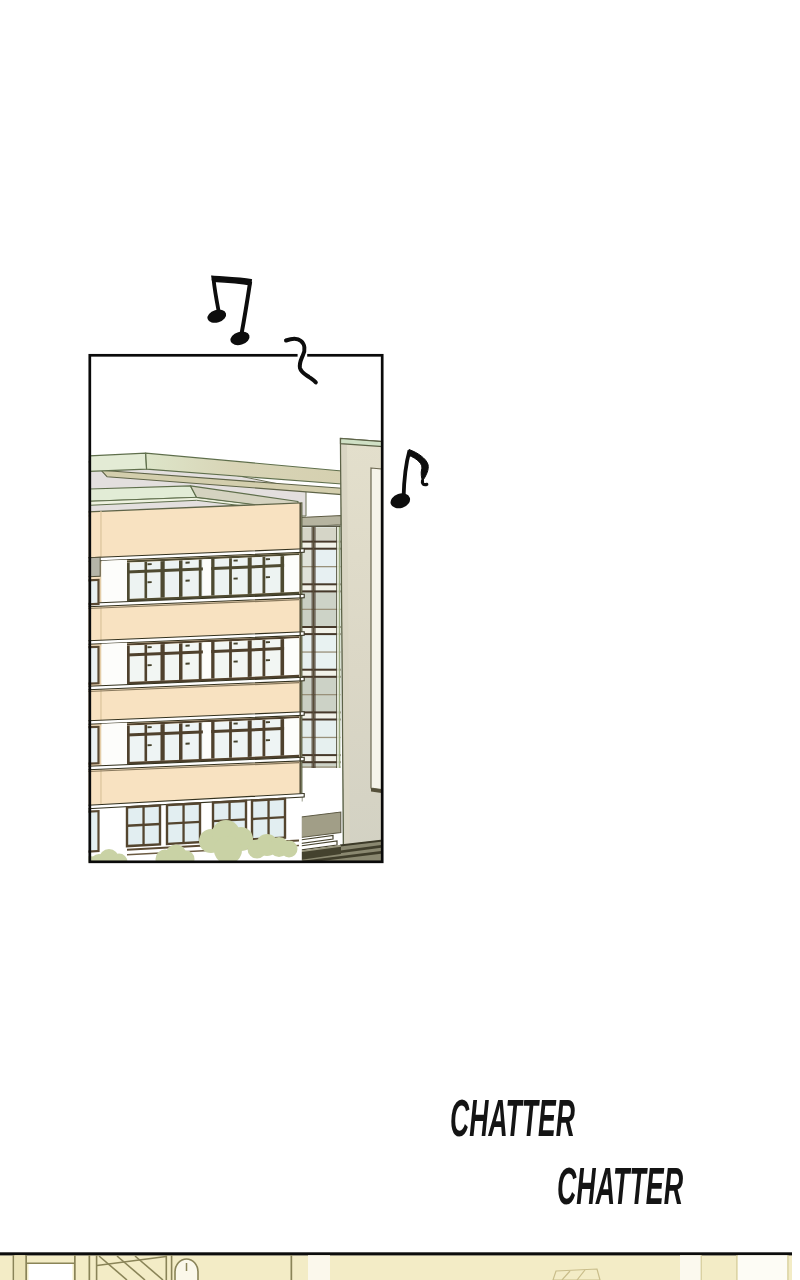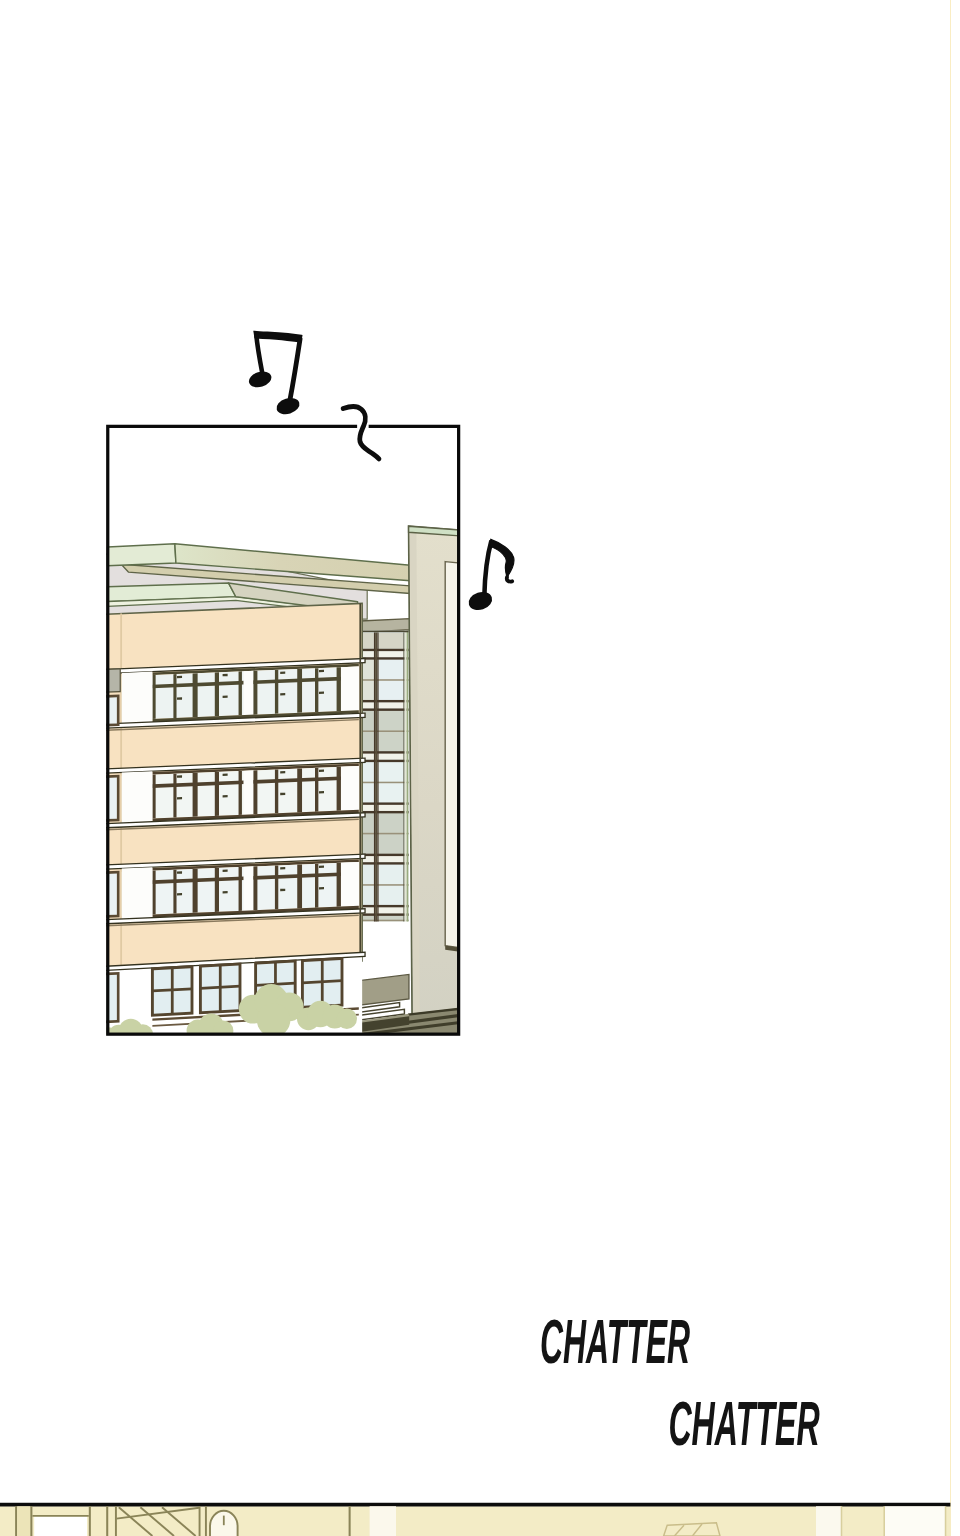"CHATTER" #page { background: #eab308 -> #fca5a5 }
